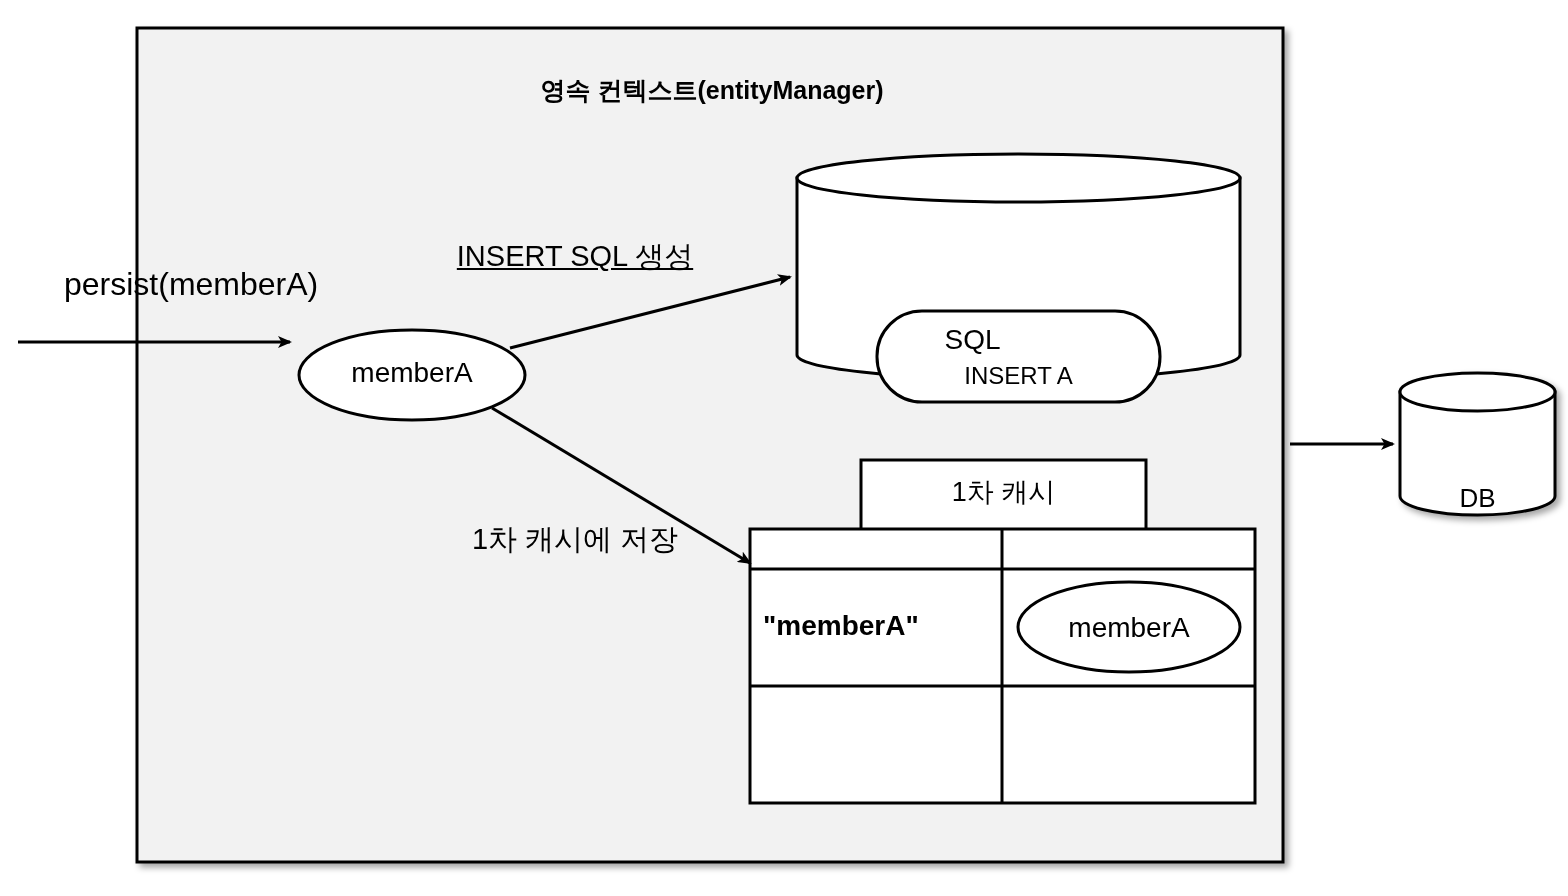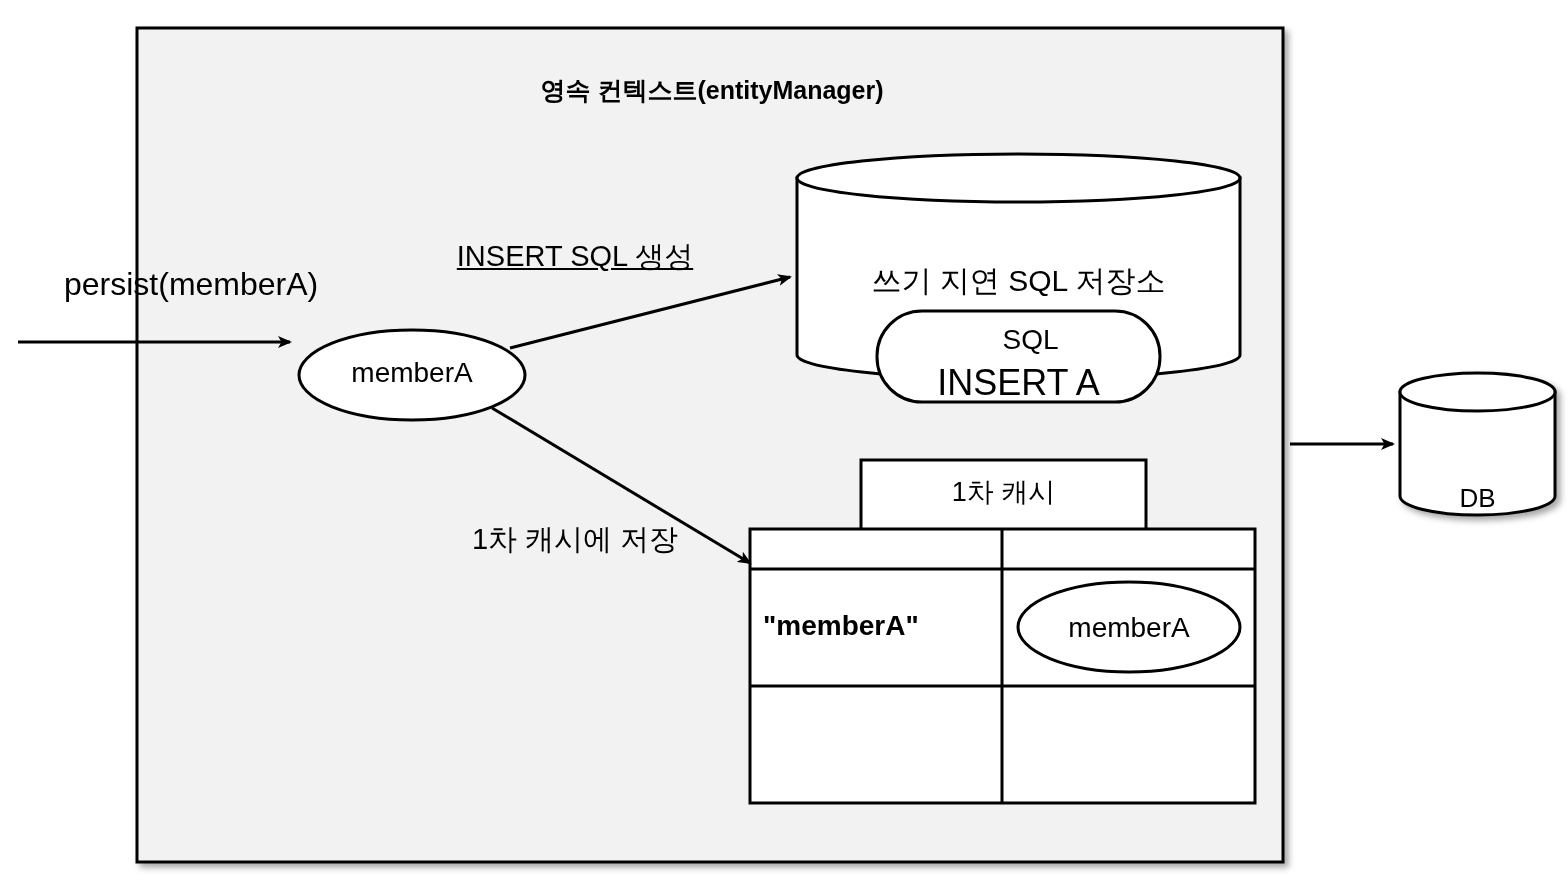"쓰기 지연 SQL 저장소" div.lbl { html: <div>쓰기 지연 SQL 저장소</div> -> none }
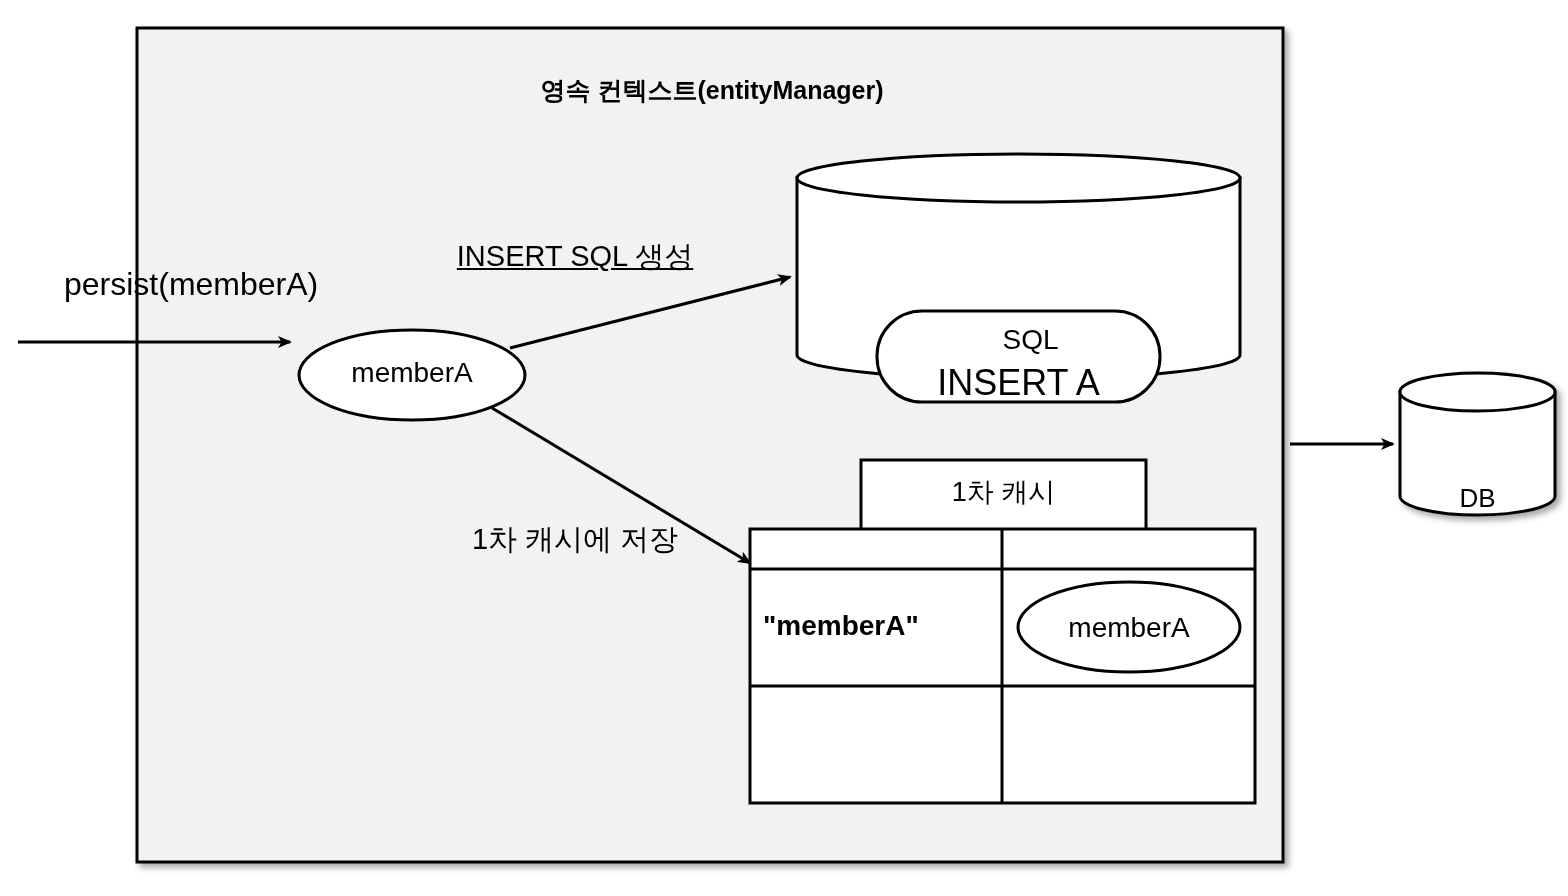"SQL" div.lbl { left: 889px -> 831px }
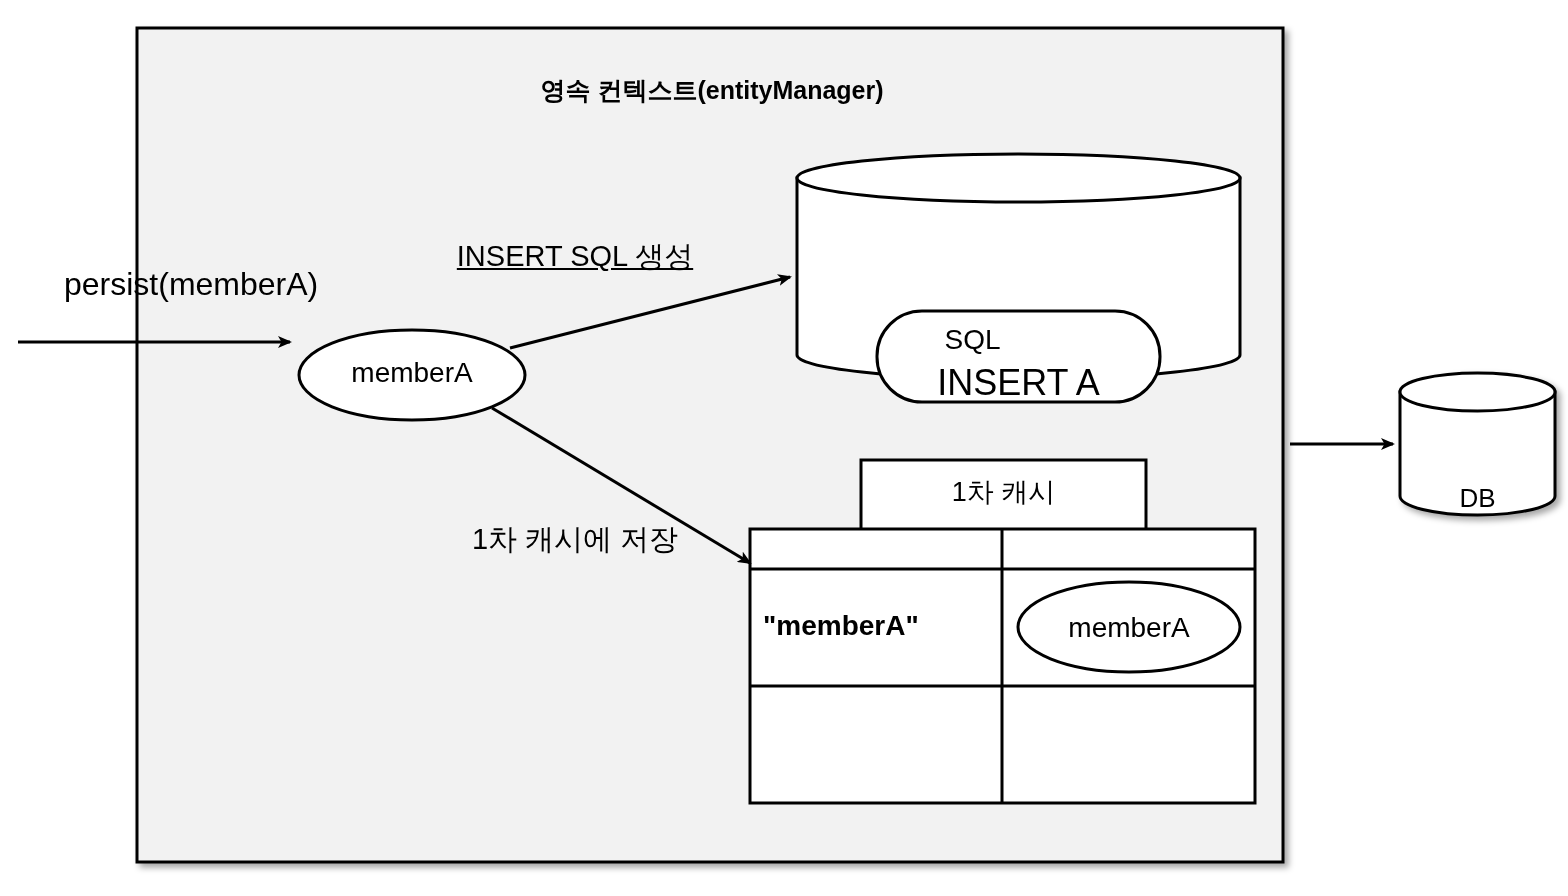"INSERT A" div.lbl { font-size: 36px -> 24px }
